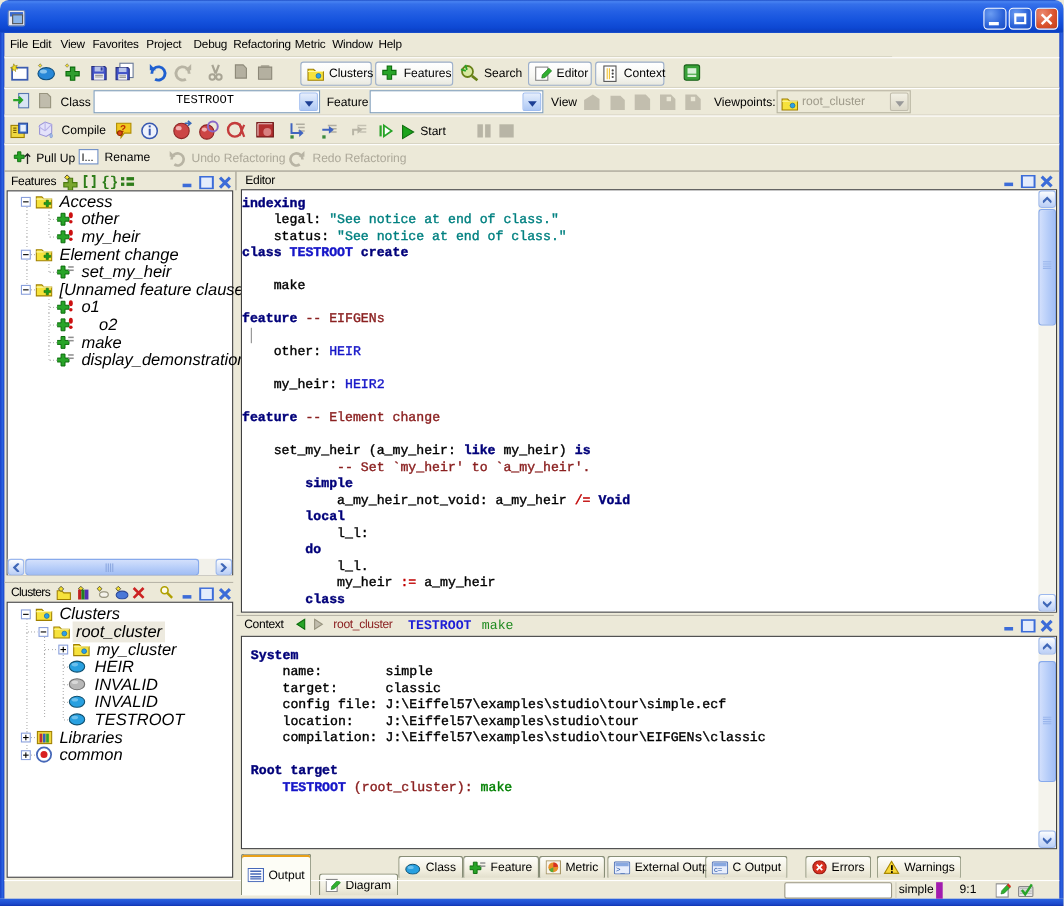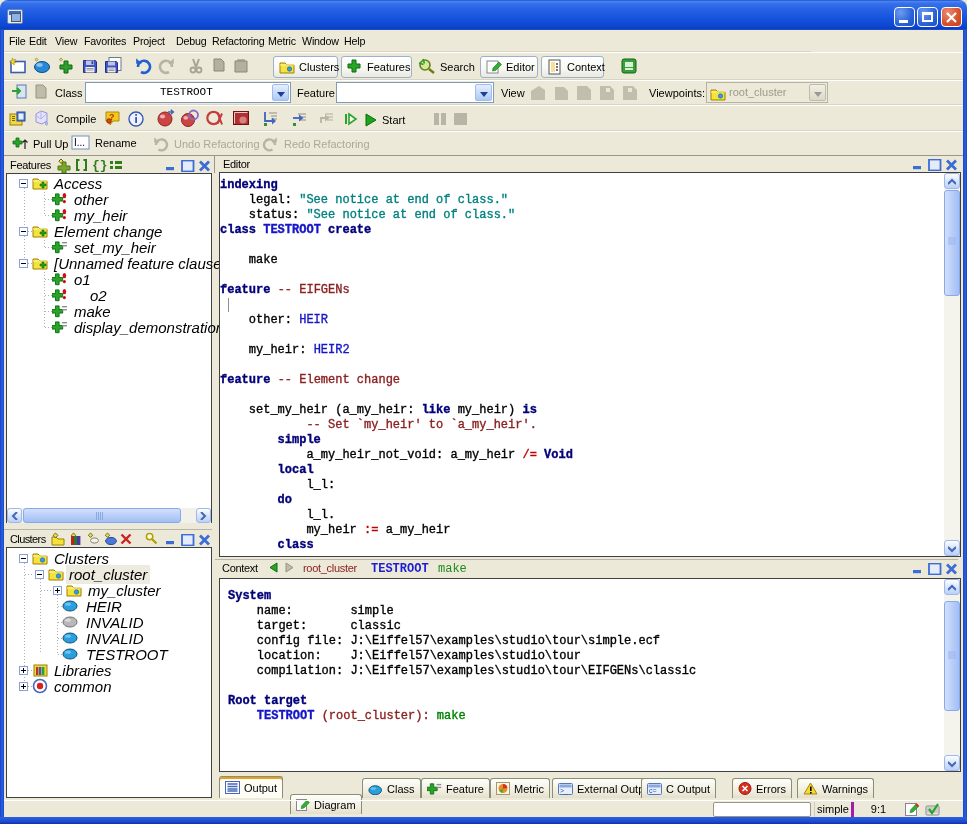"Output" div.tab { height: 22px -> 38px }
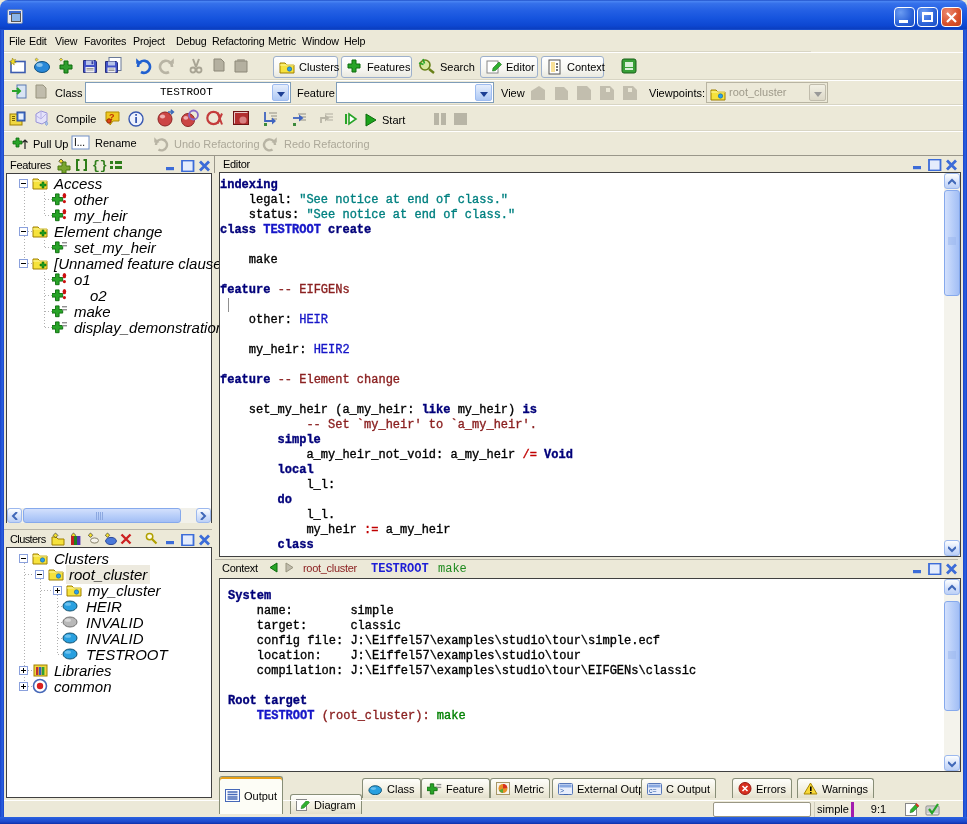"9:1" div.abs { border-left: 3px solid #a21caf -> 6px solid #a21caf }
